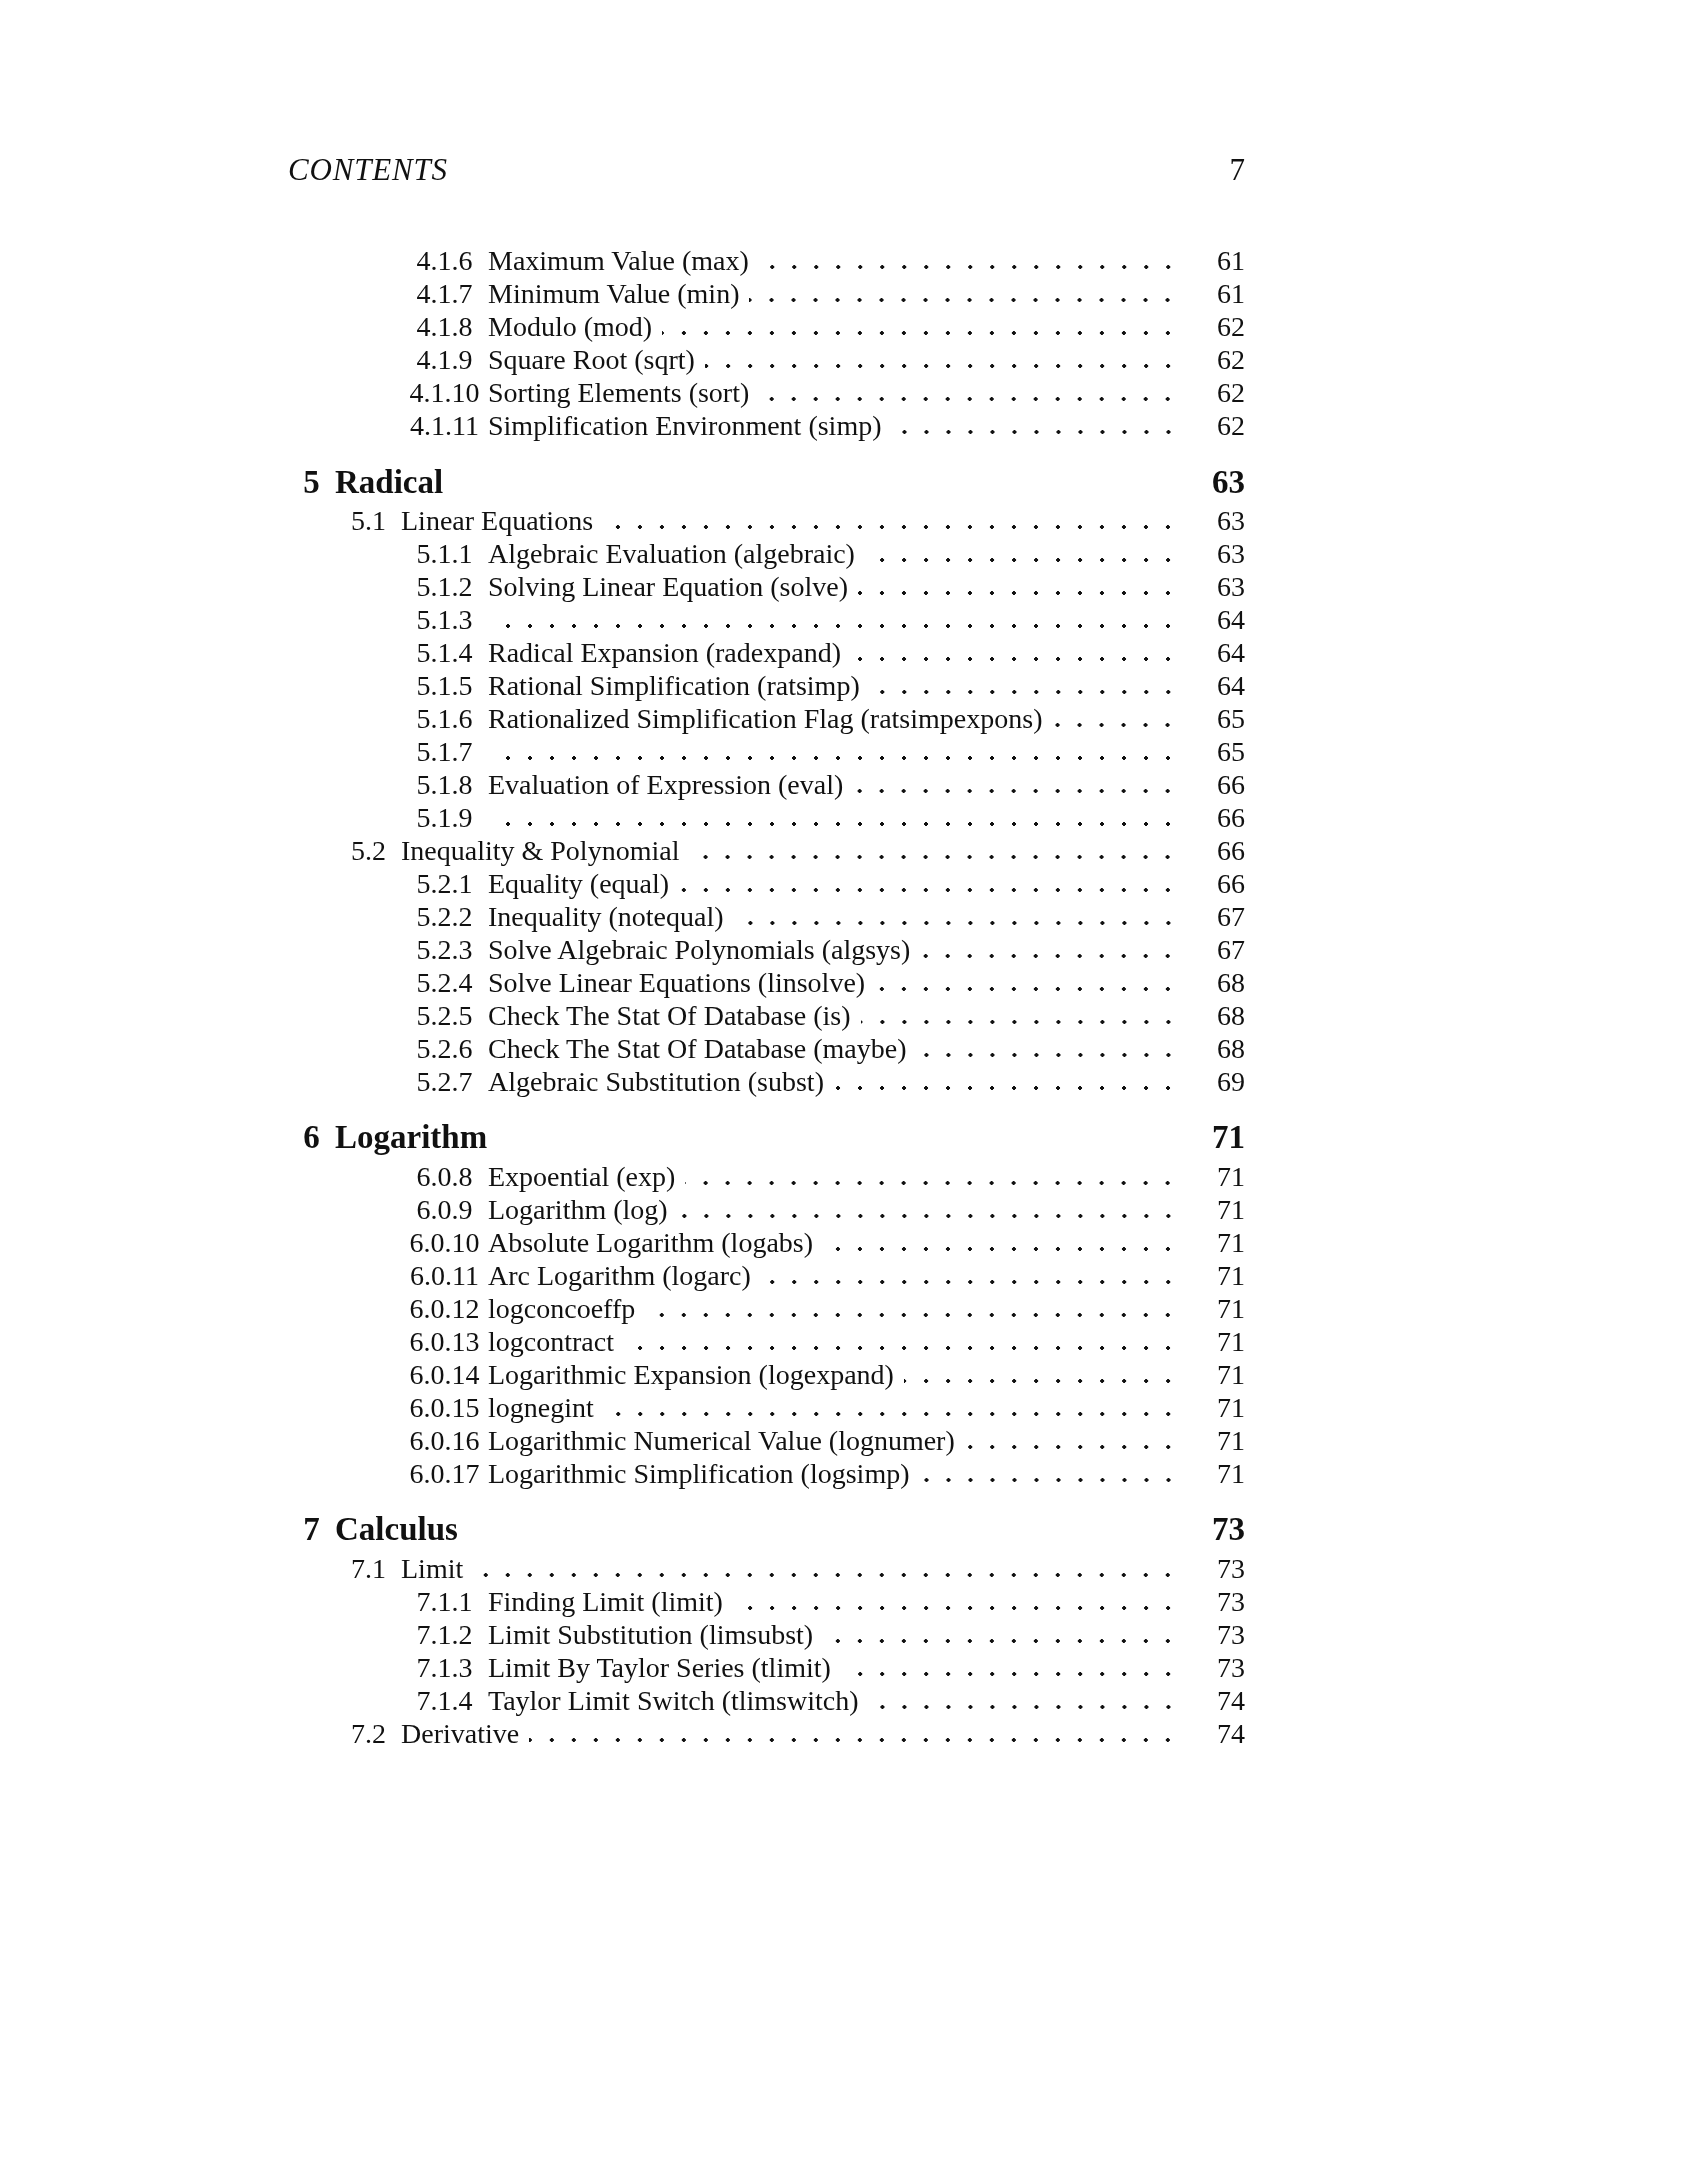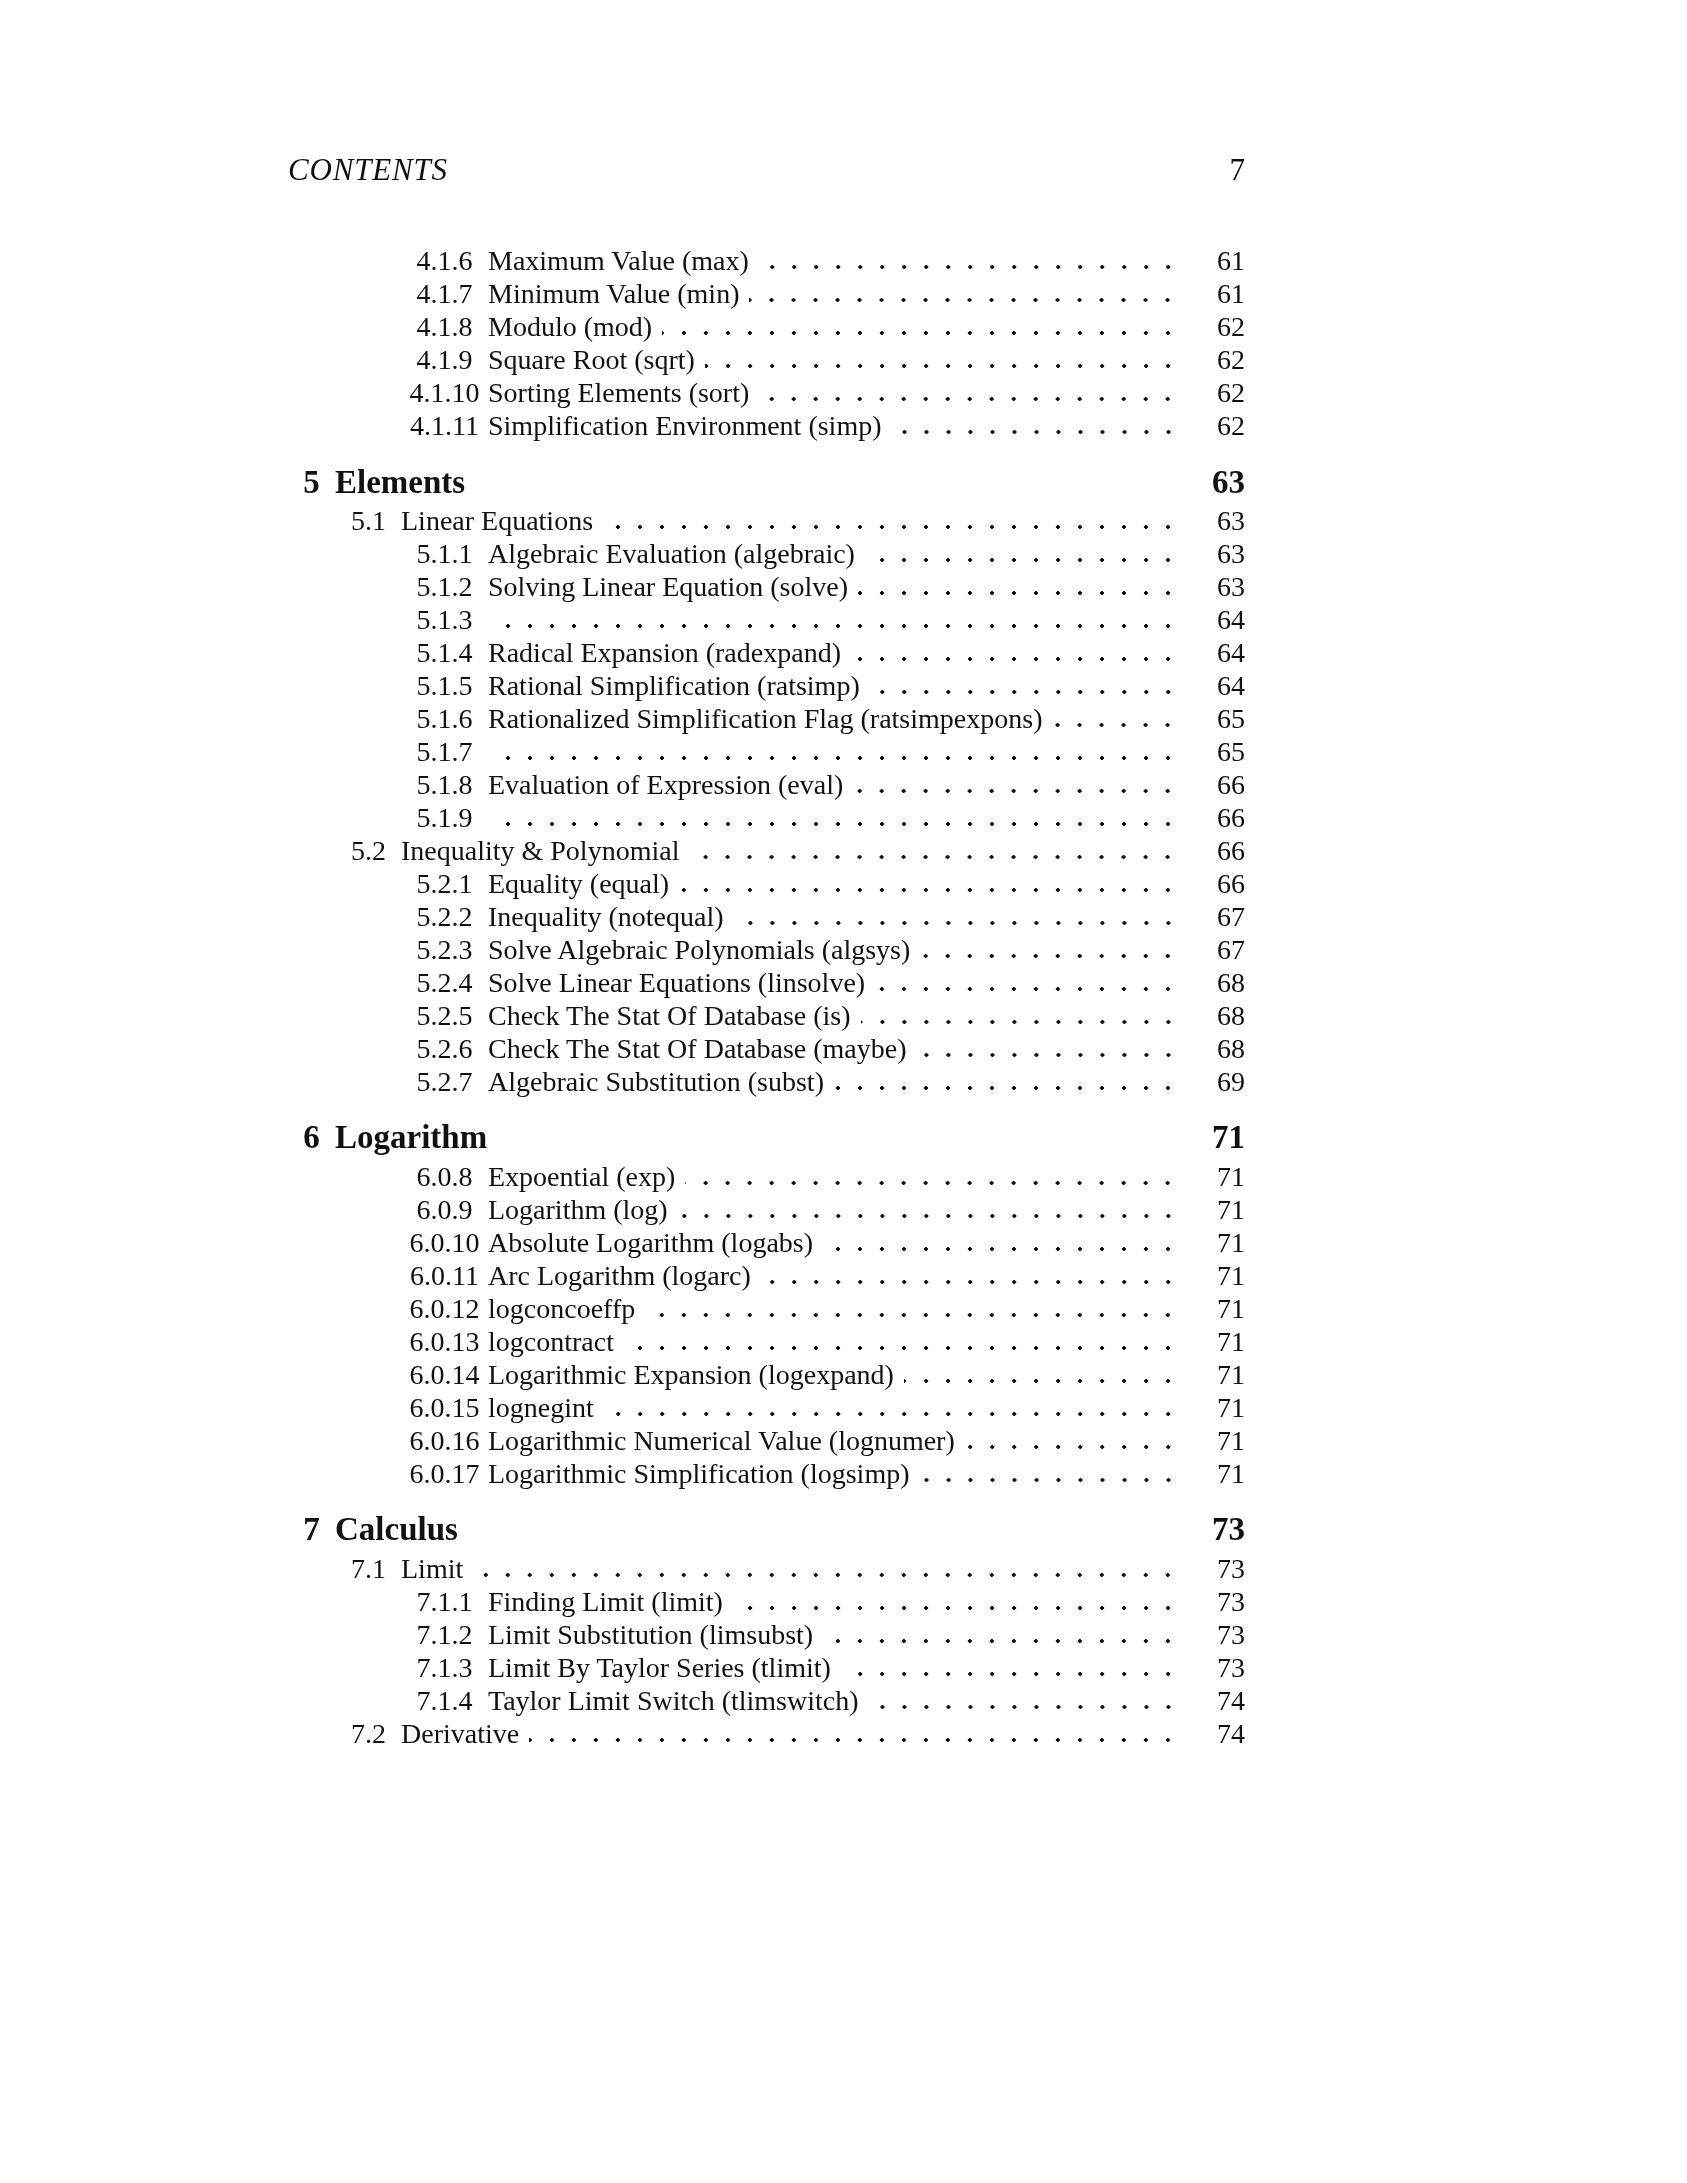"Elements" span.title { text: Elements -> Radical }
